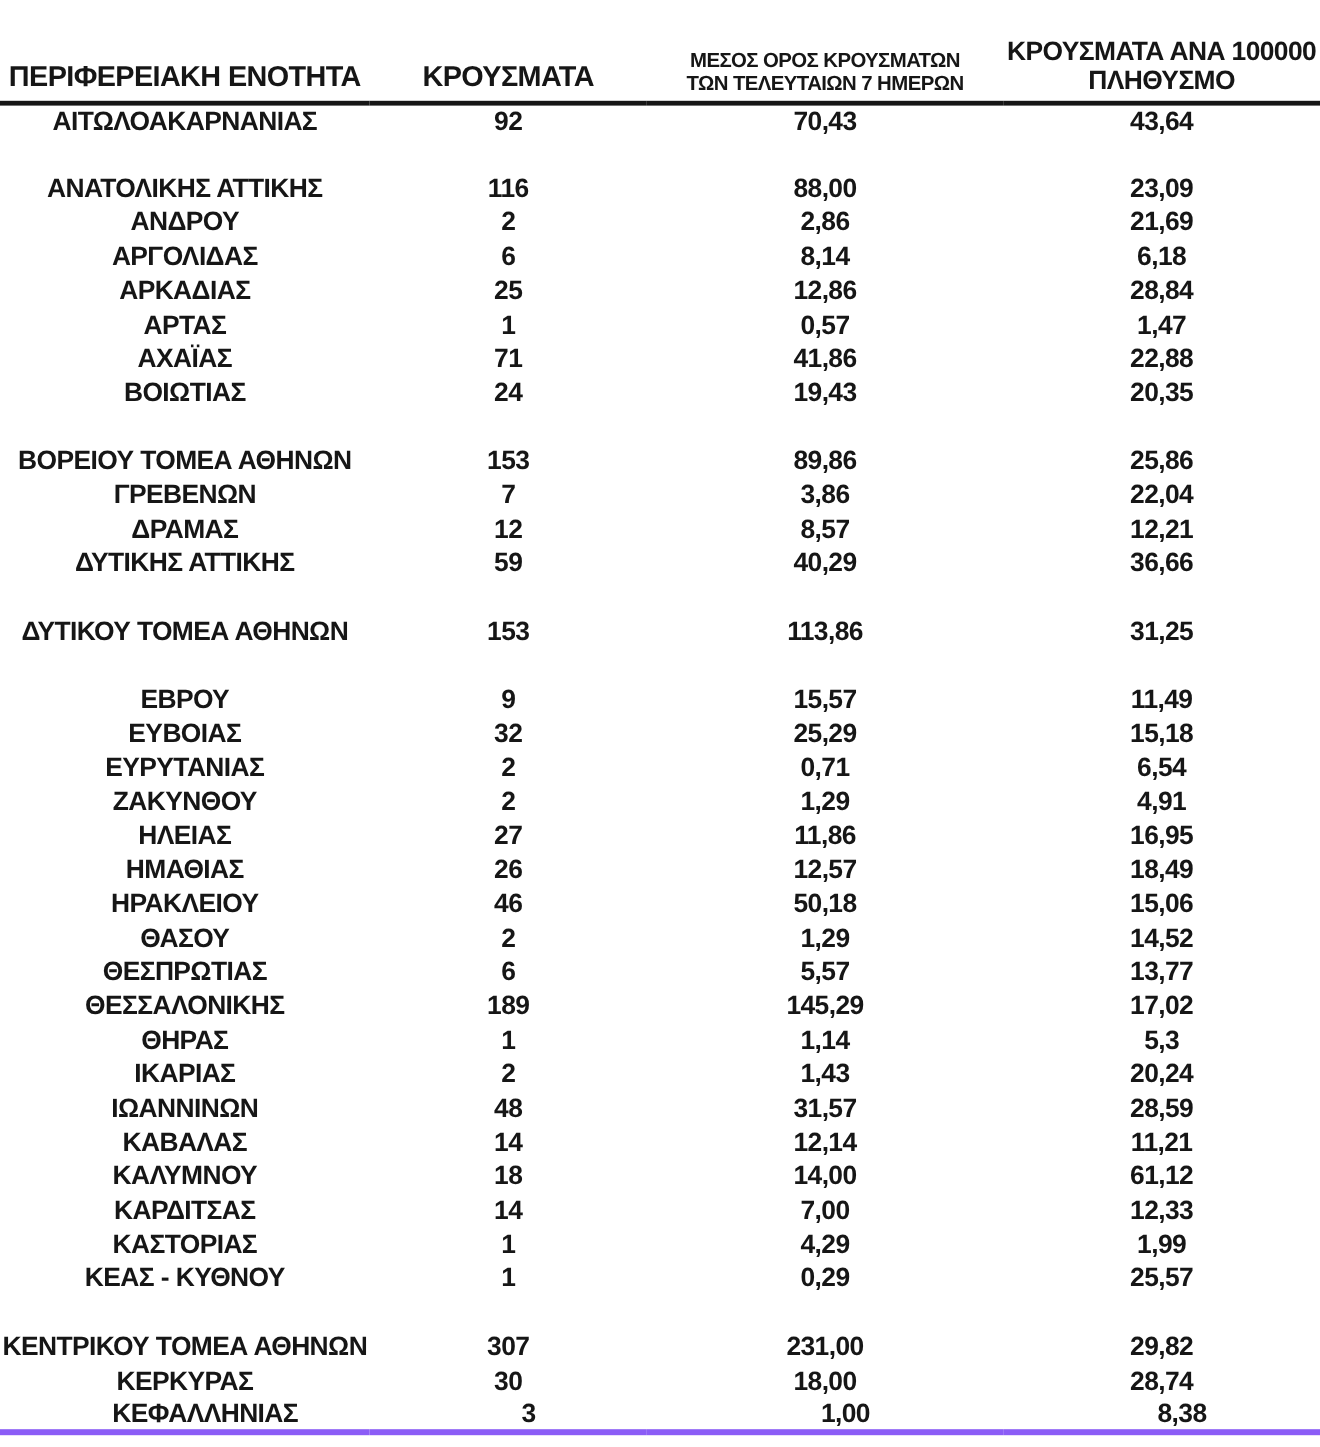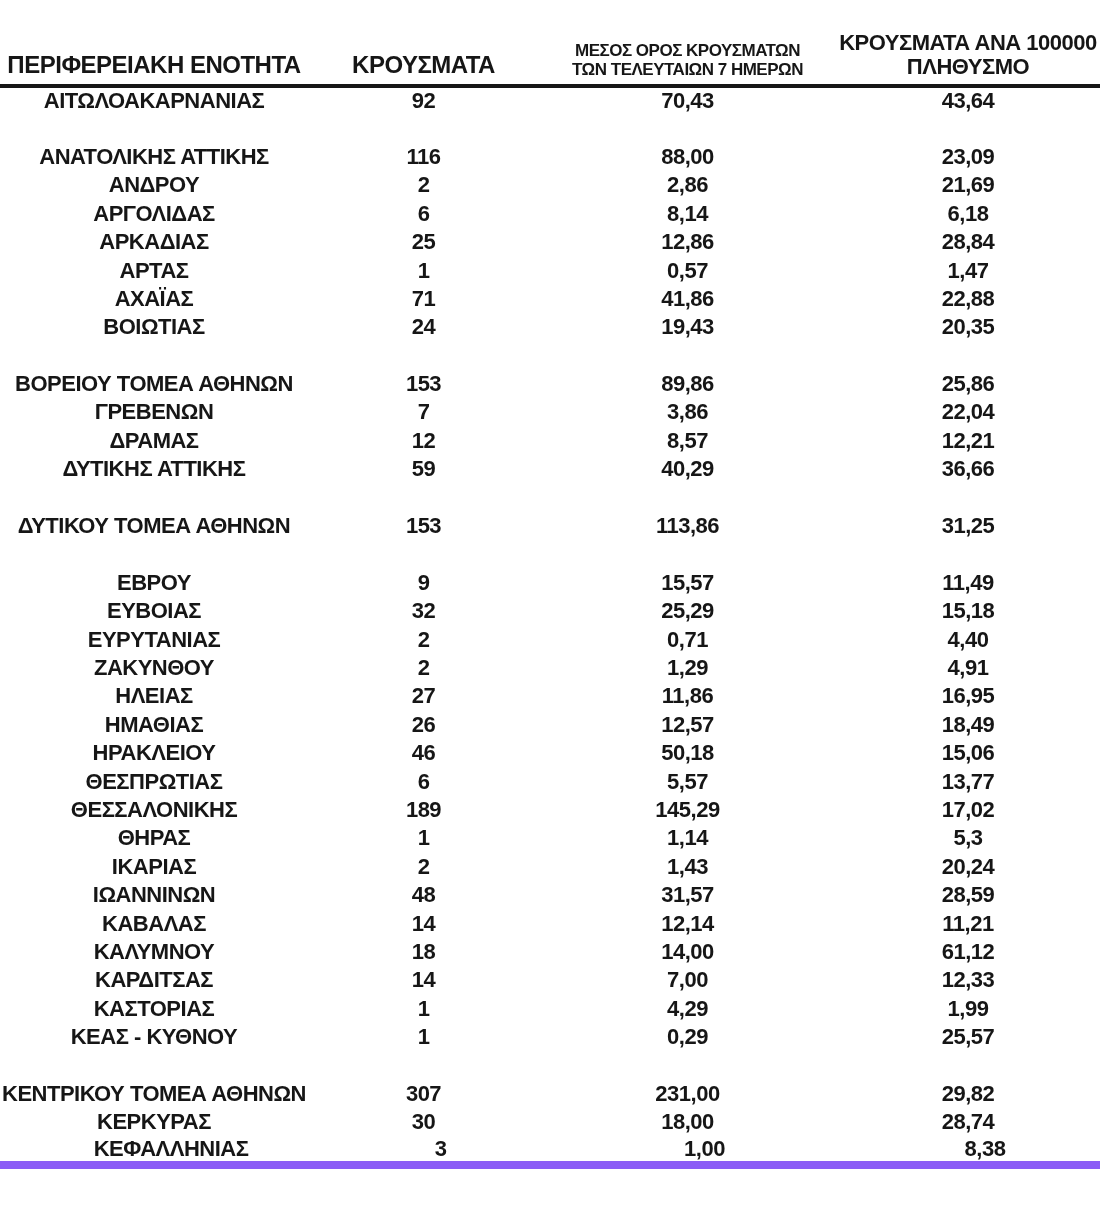"4,40" td { text: 4,40 -> 6,54 }
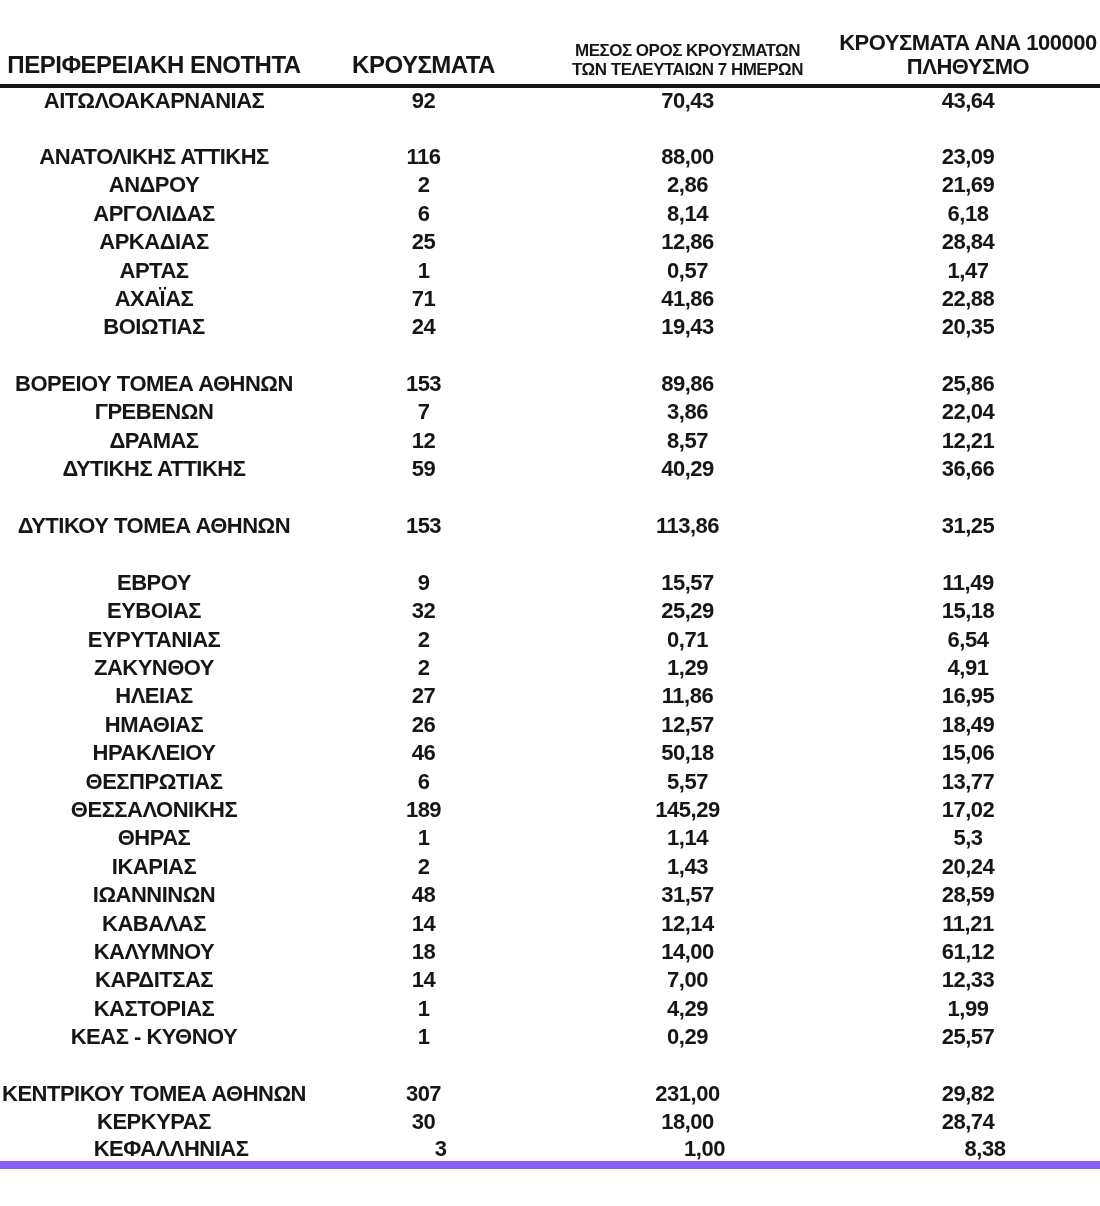"ΘΑΣΟΥ" tr { html: none -> <tr> <td>ΘΑΣΟΥ</td> <td>2</td> <td>1,29</td> <td>14,52</td> </tr> }
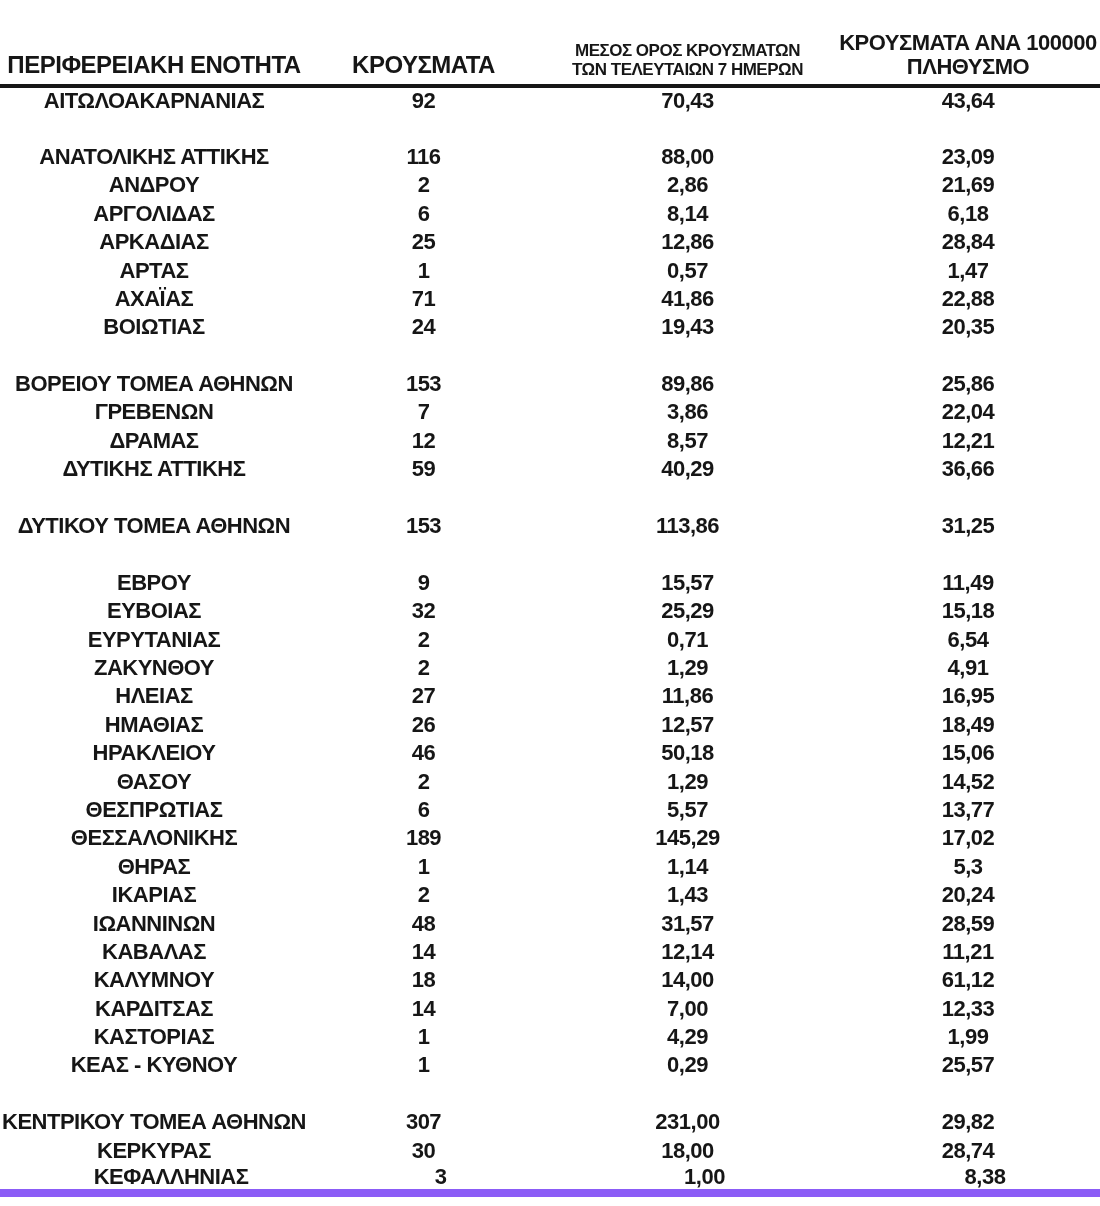"ΚΕΦΑΛΛΗΝΙΑΣ" tbody tr:last-child td { border-bottom: 8px solid #8b5cf6 -> 5px solid #8b5cf6 }
